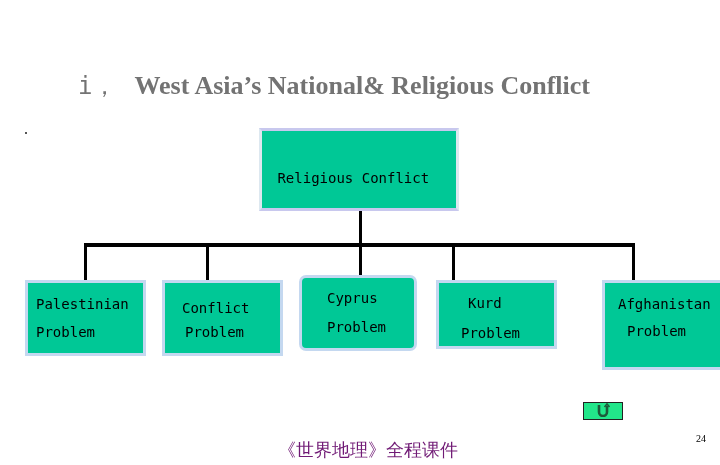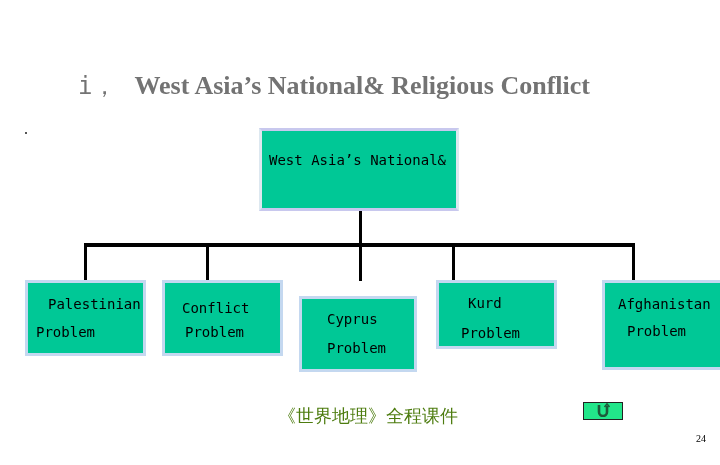"West Asia’s National&" span.l { html: <span>West Asia’s National&amp;</span> -> none }
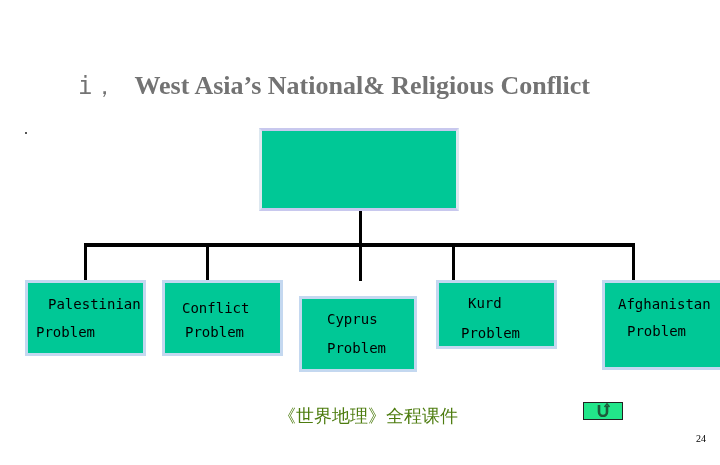"Religious Conflict" span.l { html: none -> <span> Religious Conflict</span> }
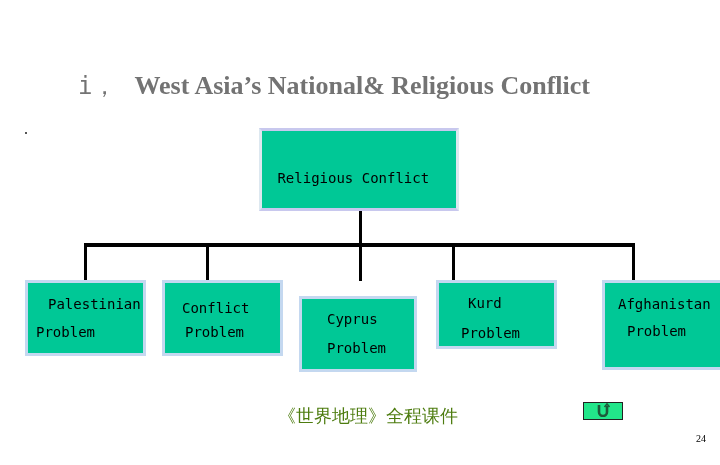"Palestinian" span.l { margin-left: 12px -> none }
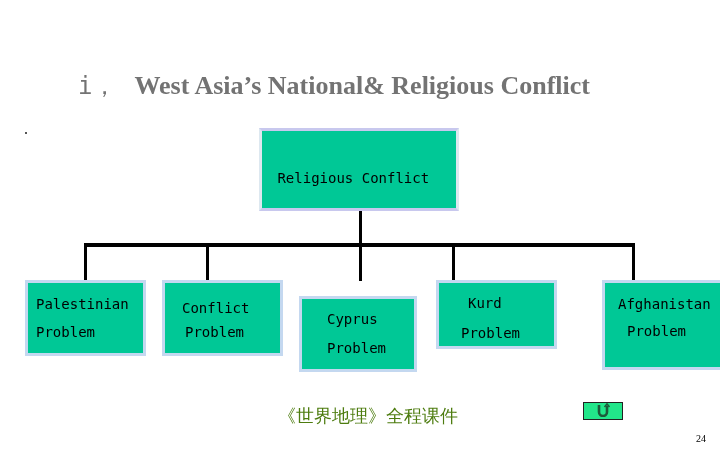"Cyprus" div.box { border-radius: none -> 7px; top: 296px -> 275px }
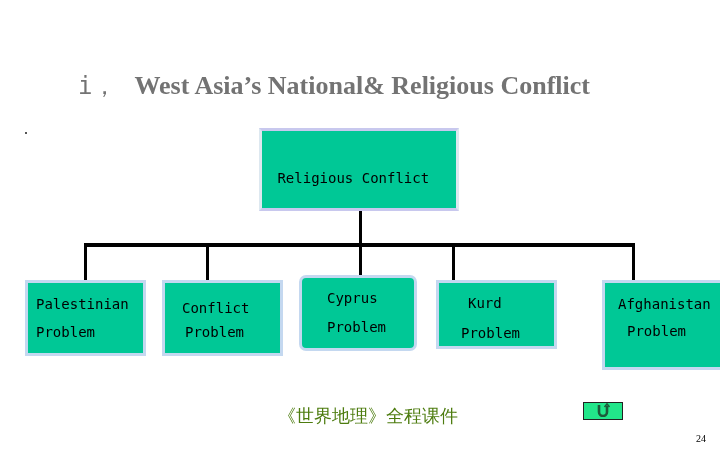"《世界地理》全程课件" .footer { color: #4d7c0f -> #701a75; top: 404px -> 438px }
